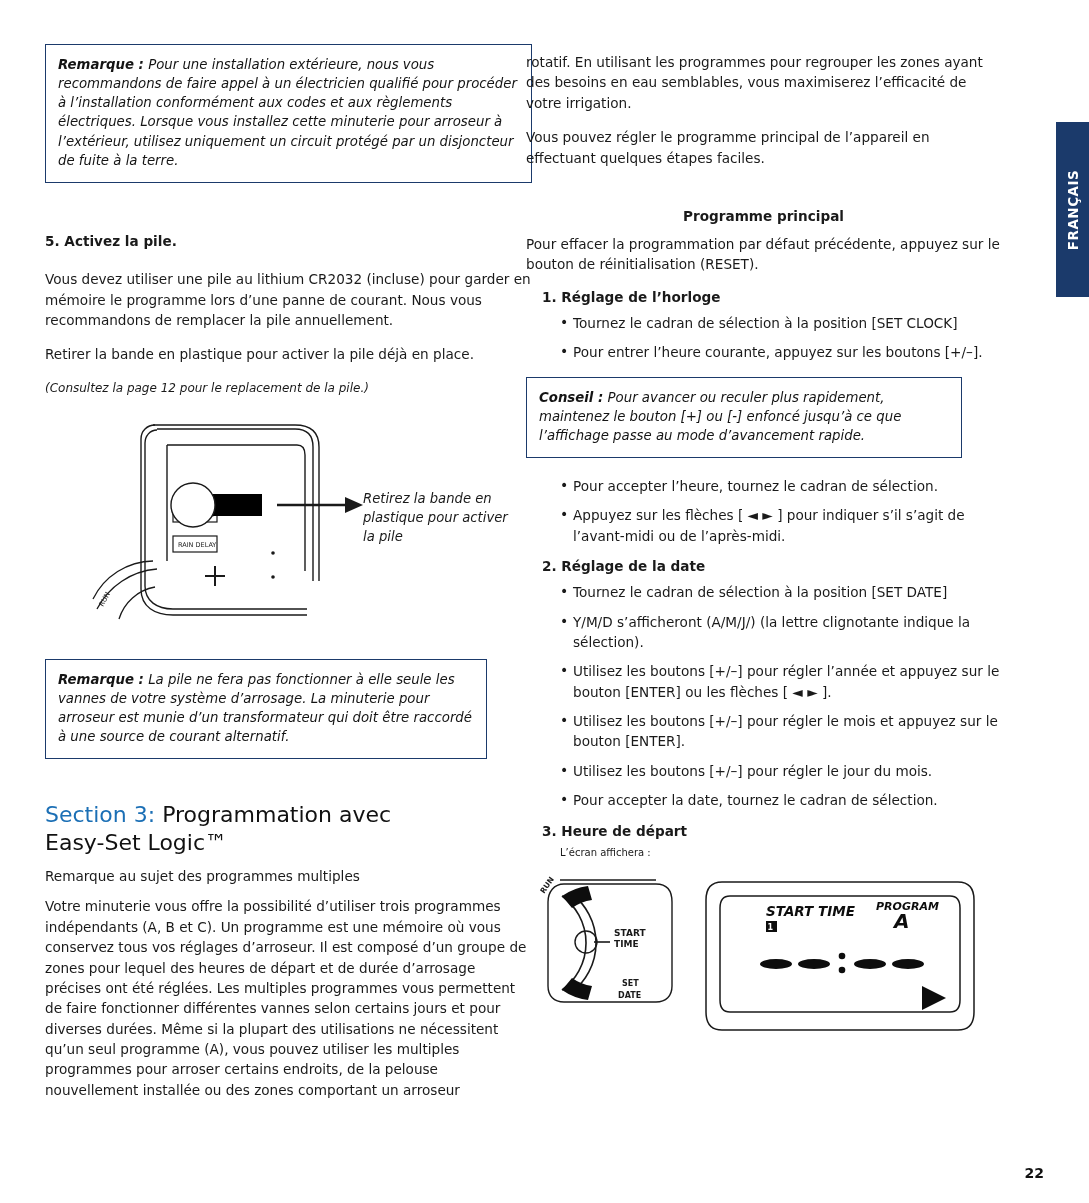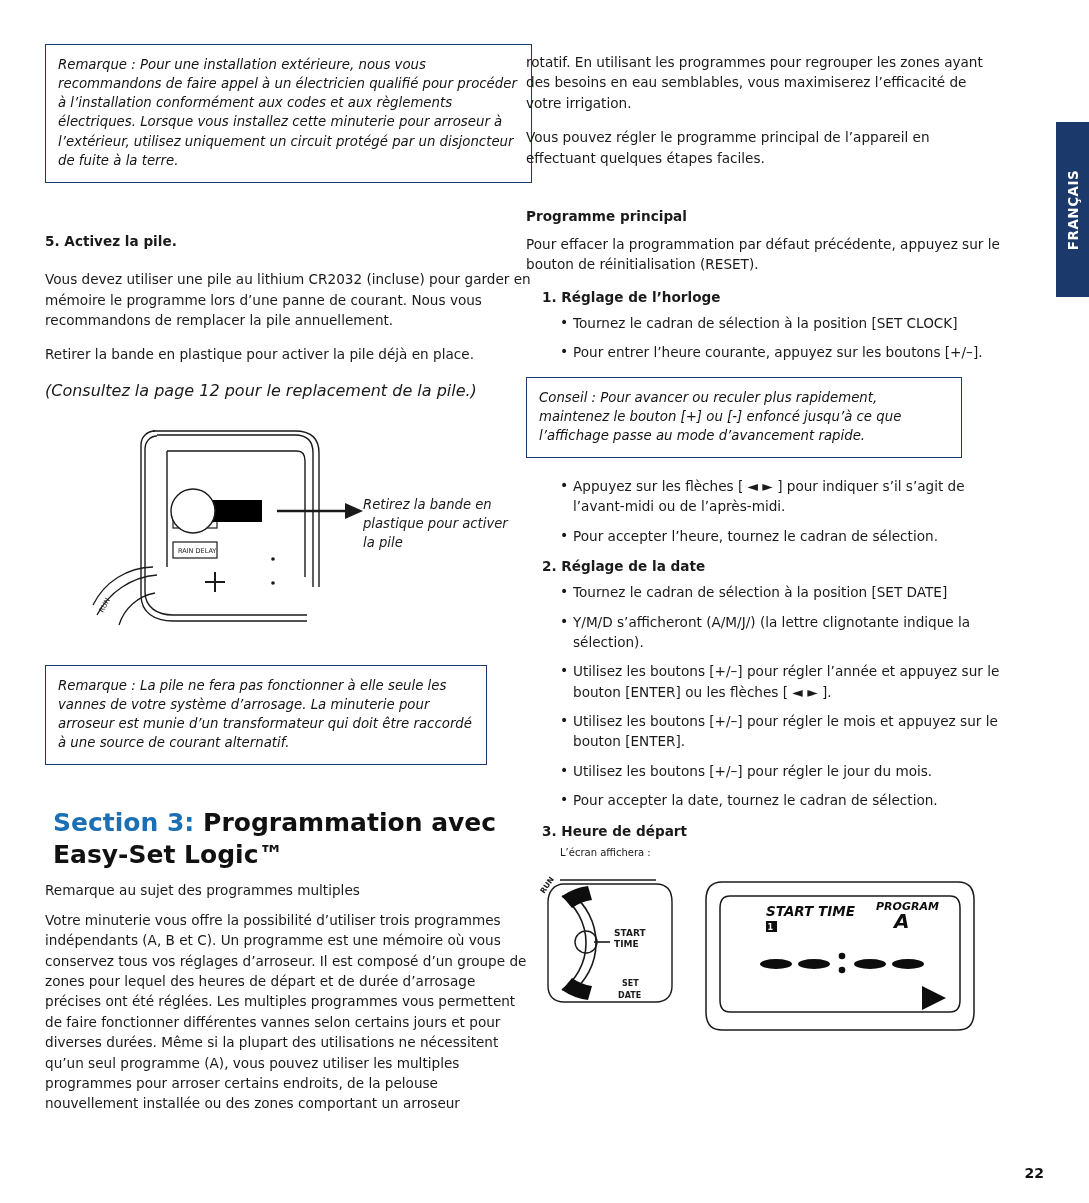"Remarque :" .notebox b { font-weight: normal -> bold }
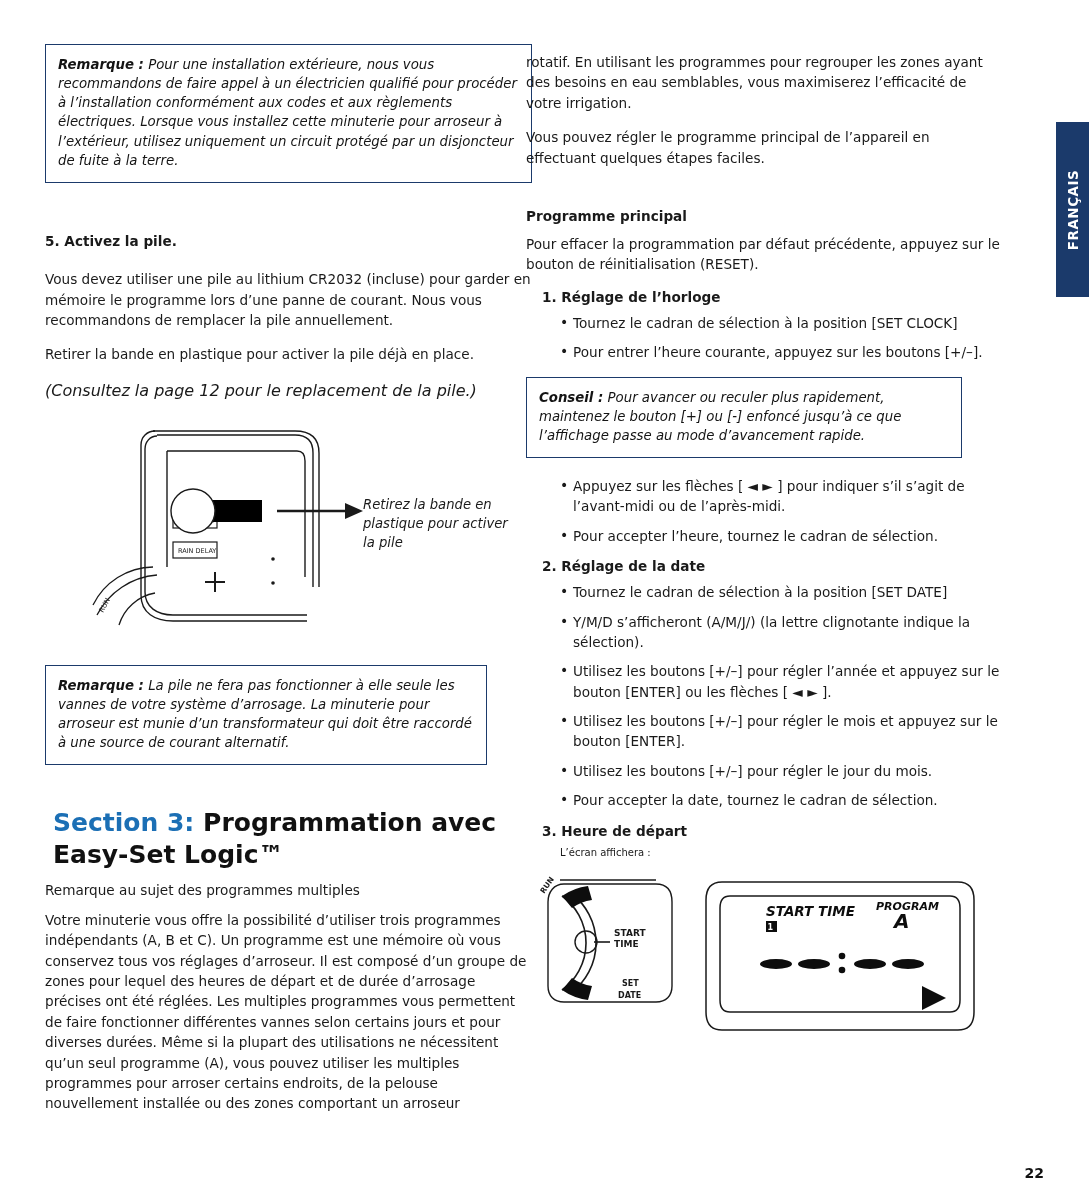"Programme principal" .rhead { text-align: none -> center }
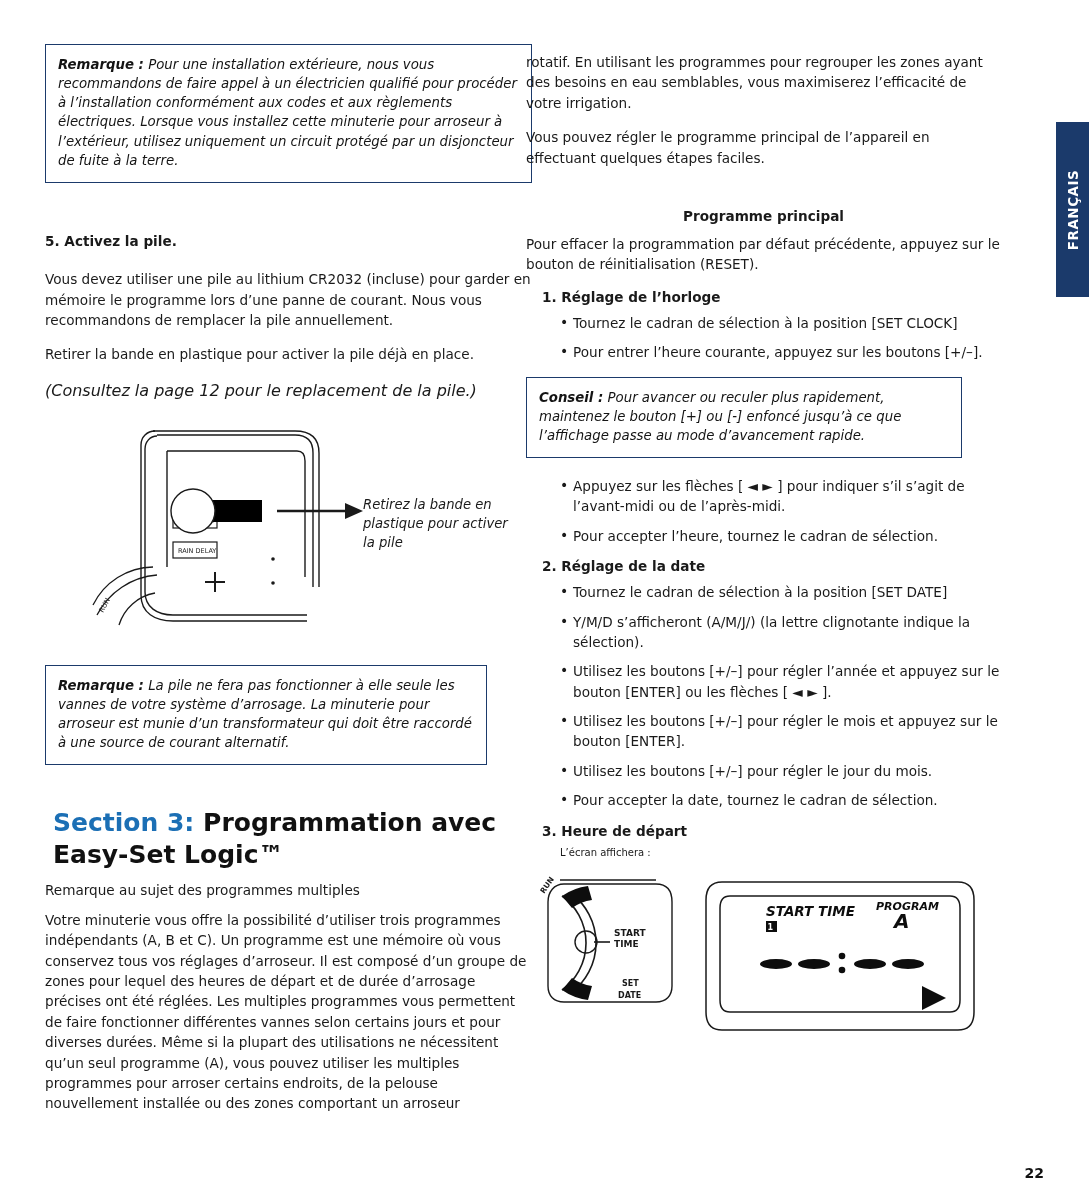"(Consultez la page 12 pour" .small-italic { font-size: 16px -> 12px }
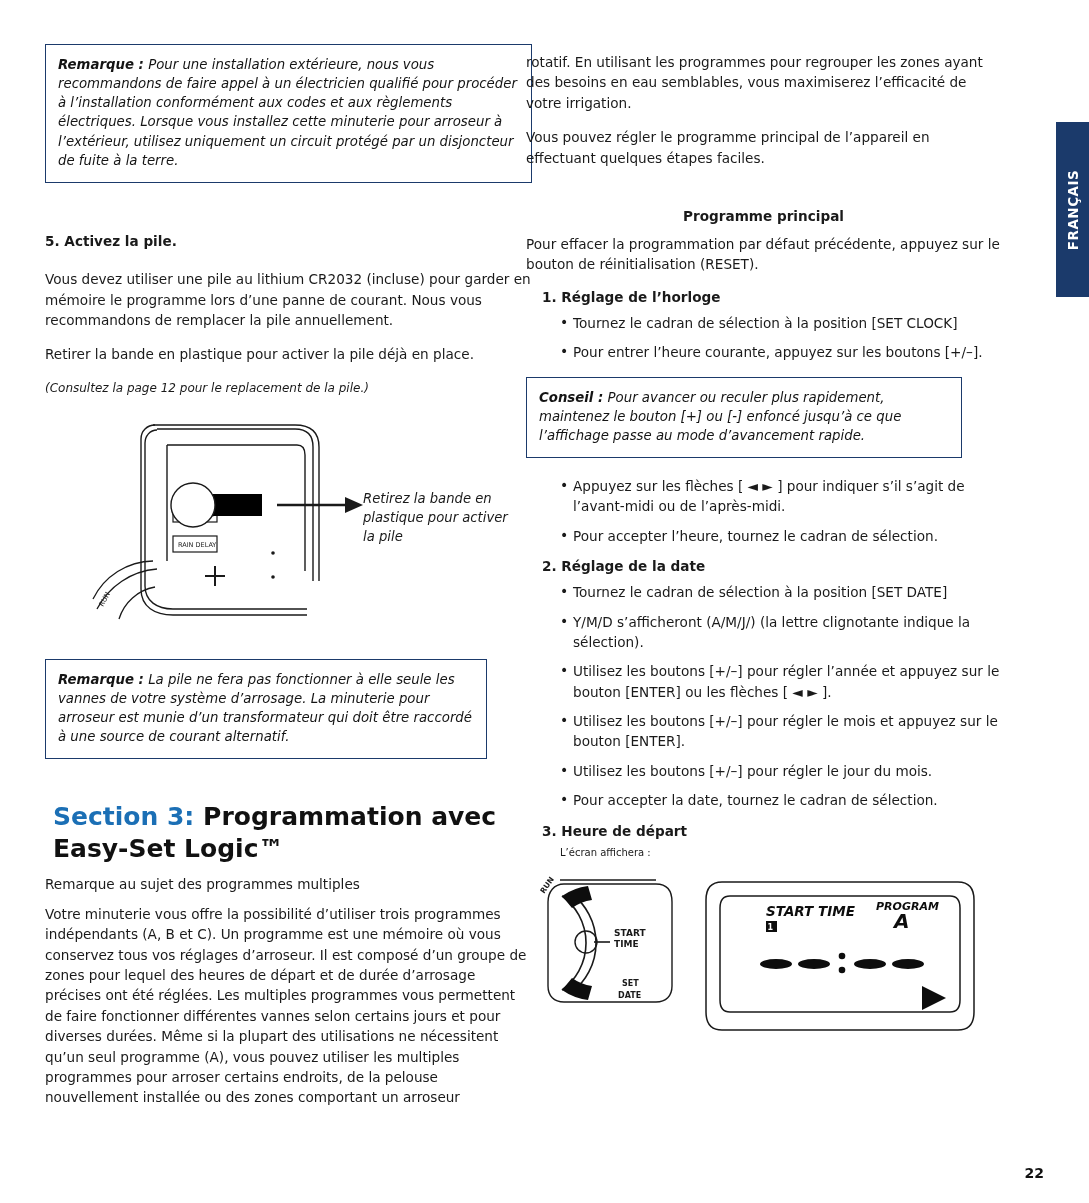"Appuyez sur les flèches [" li { order: before "Pour accepter l’heure, tournez le" -> after "Pour accepter l’heure, tournez le" }
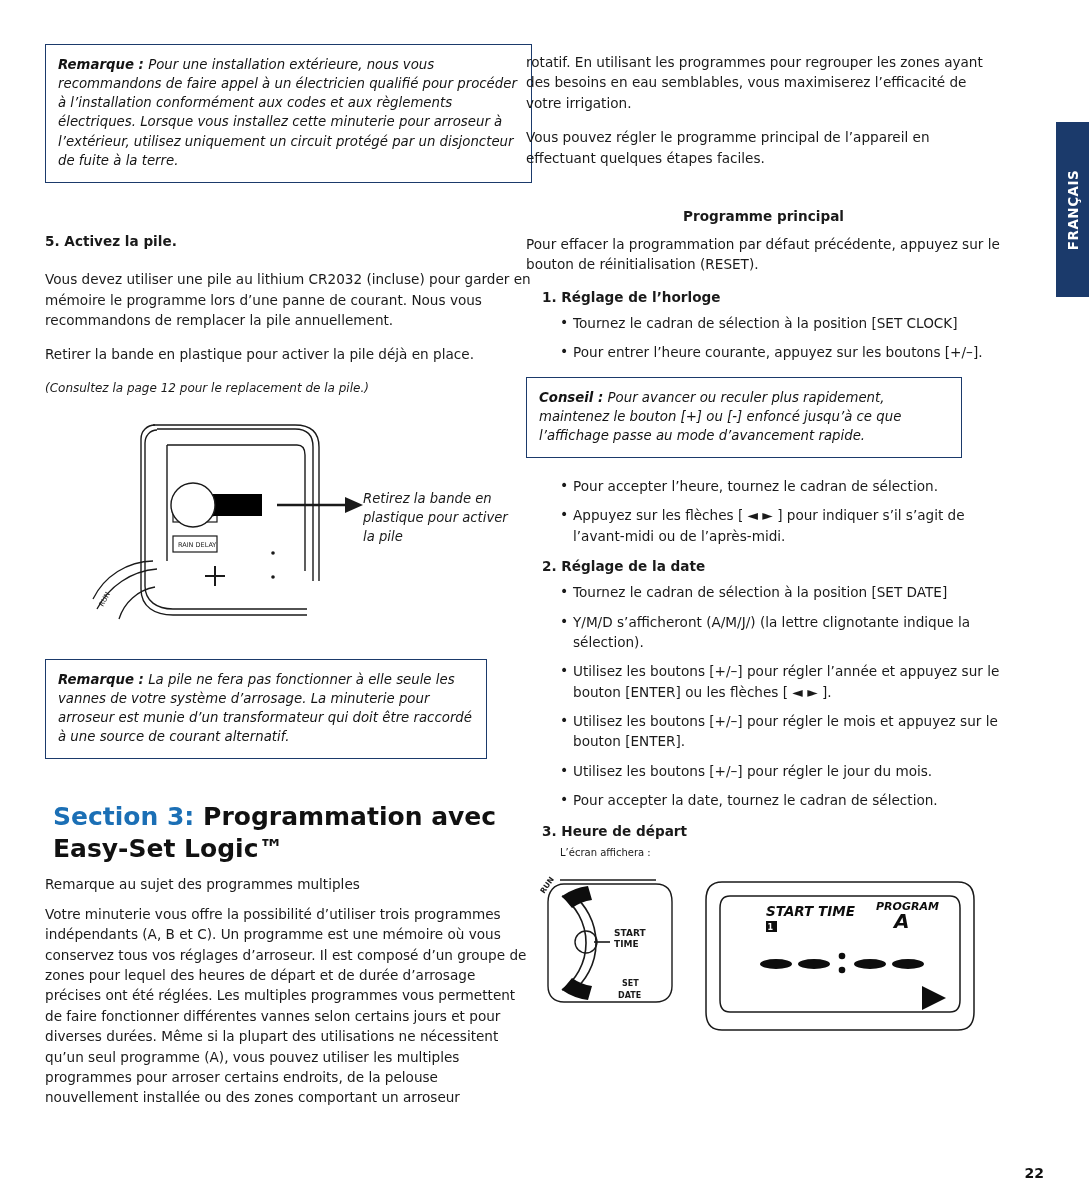"Section 3: Programmation avec" h2.section { font-size: 25px -> 22px; font-weight: bold -> normal; margin: 0 0 12px 8px -> 0 0 12px 0 }
